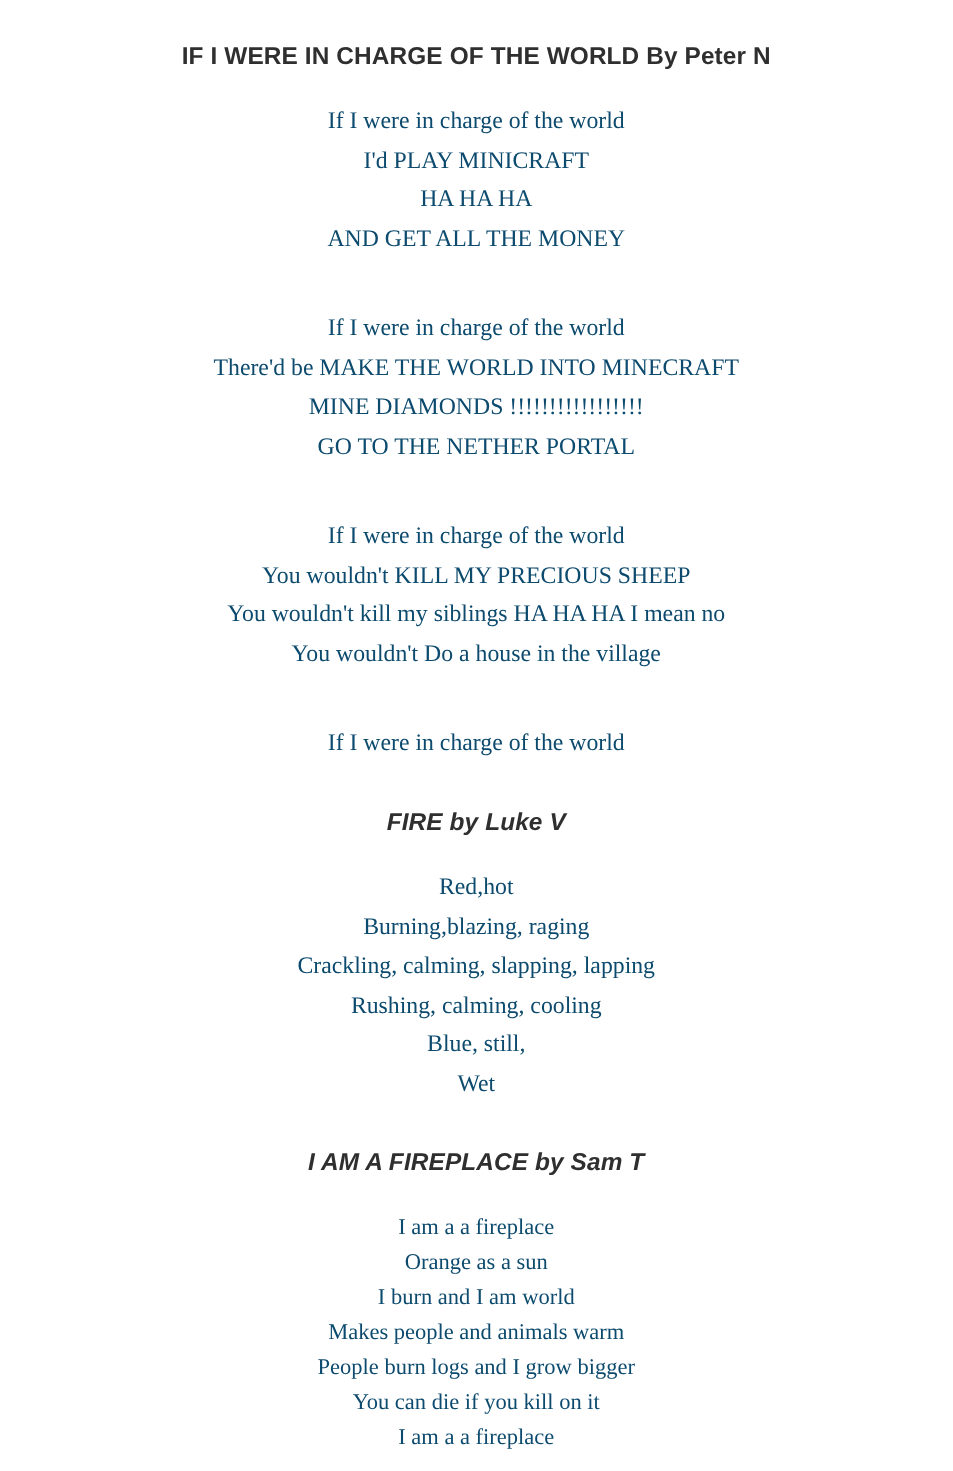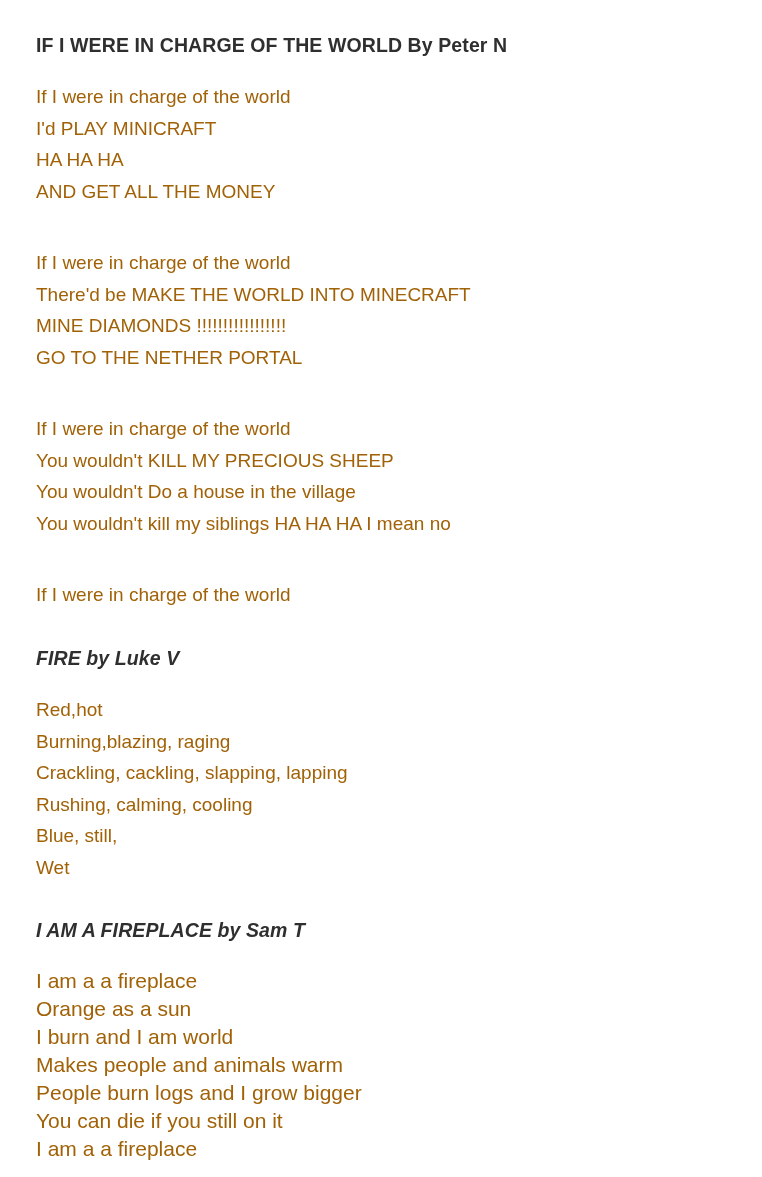"IF I WERE IN CHARGE" .poem { text-align: none -> center }
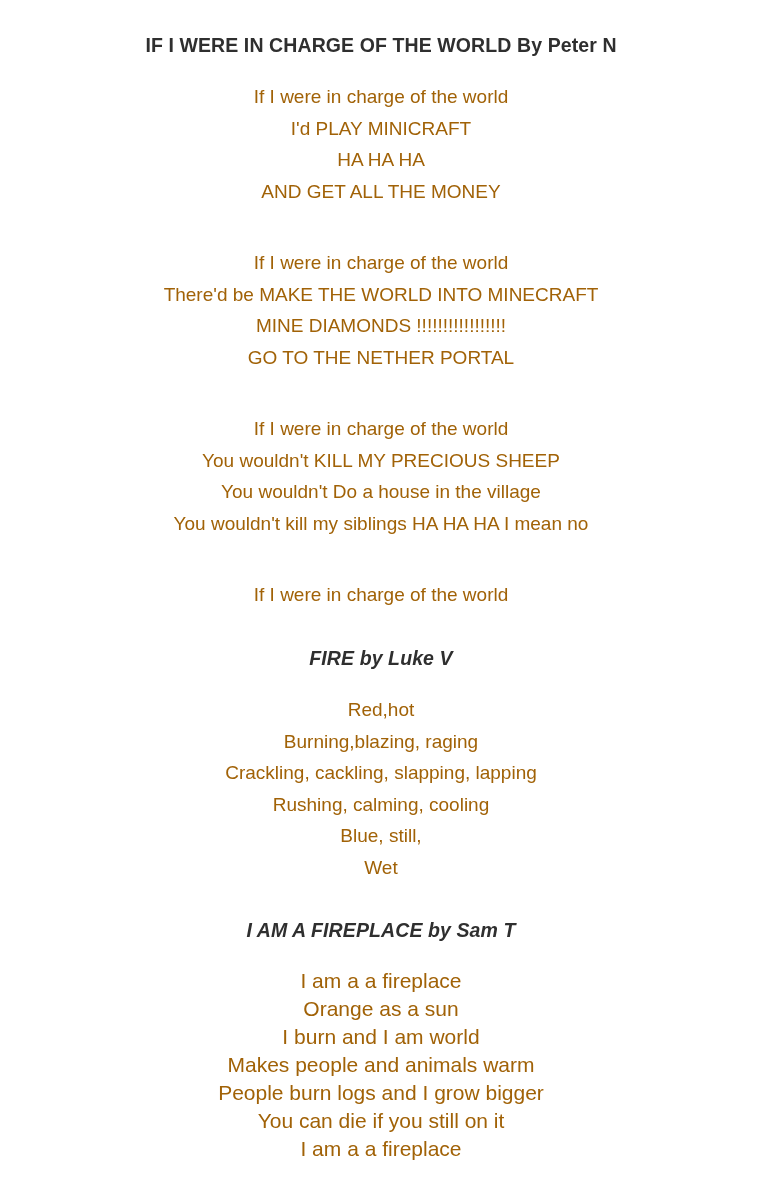"If I were in charge of the world" .line { color: #a16207 -> #0c4a6e; font-family: none -> Liberation Serif, serif }
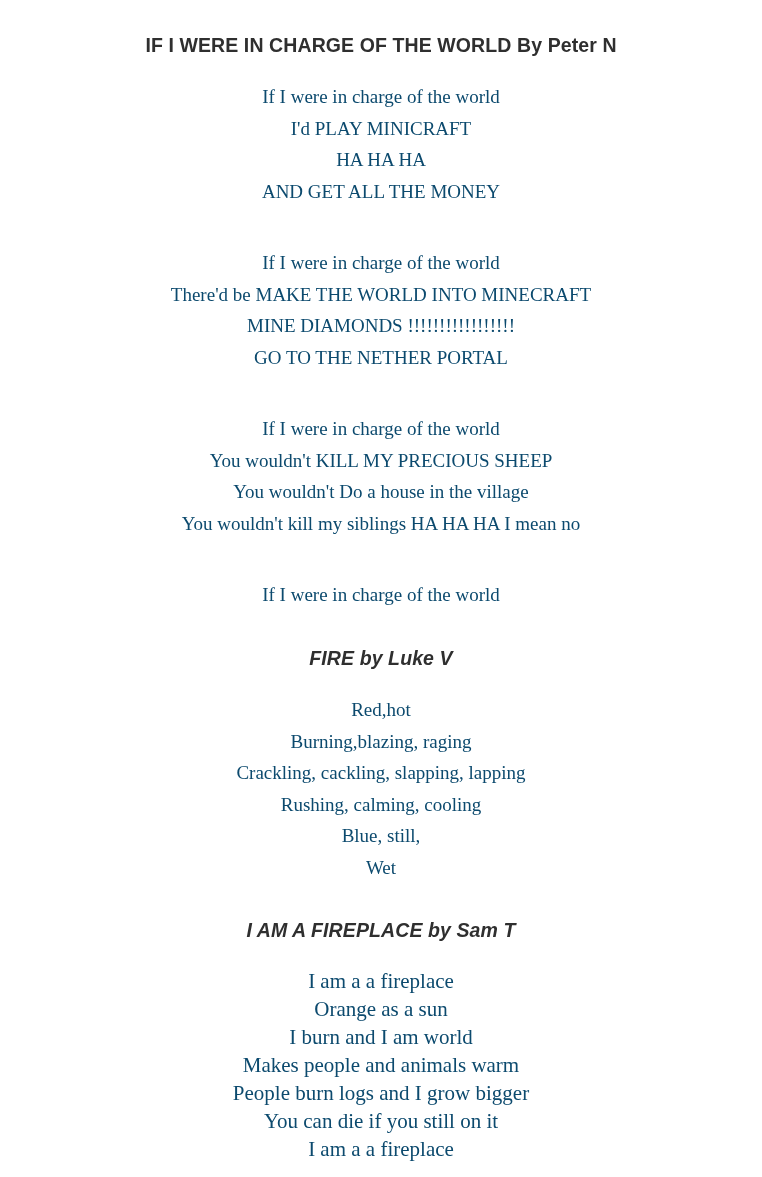"You wouldn't Do a house" div.line { order: before "You wouldn't kill my siblings" -> after "You wouldn't kill my siblings" }
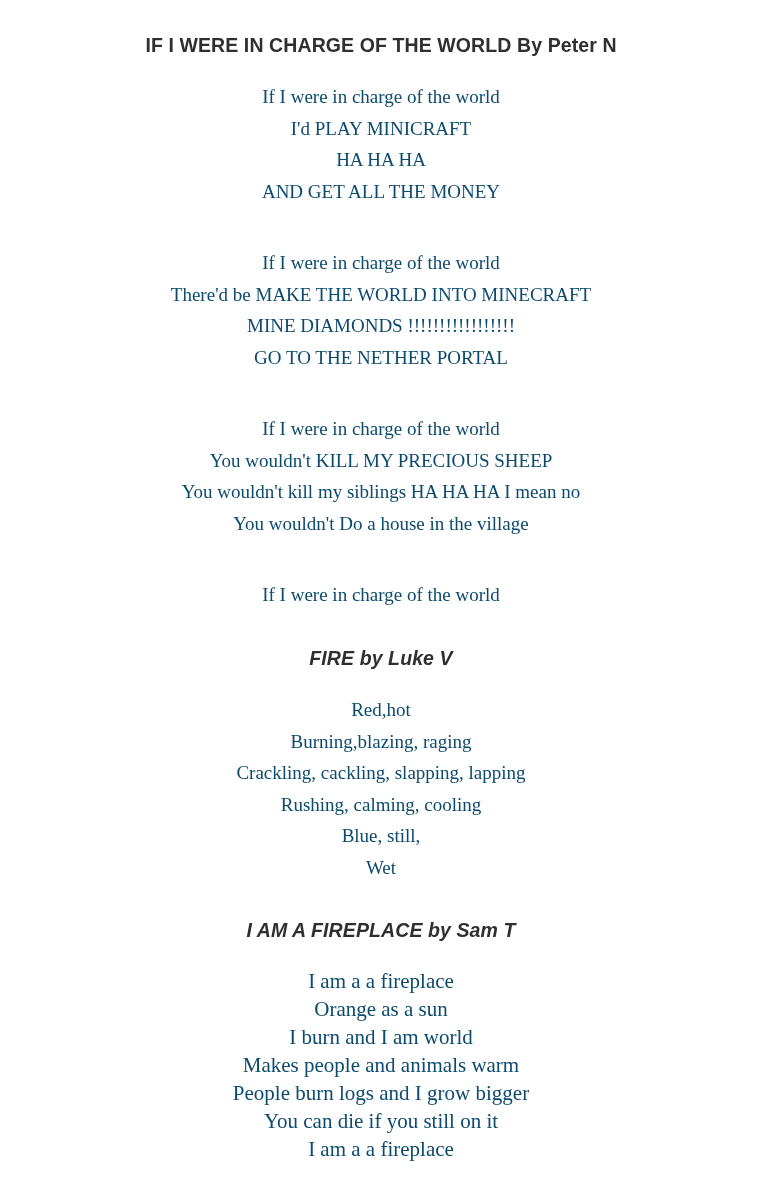"Crackling, cackling, slapping, lapping" div.line { text: cackling -> calming }
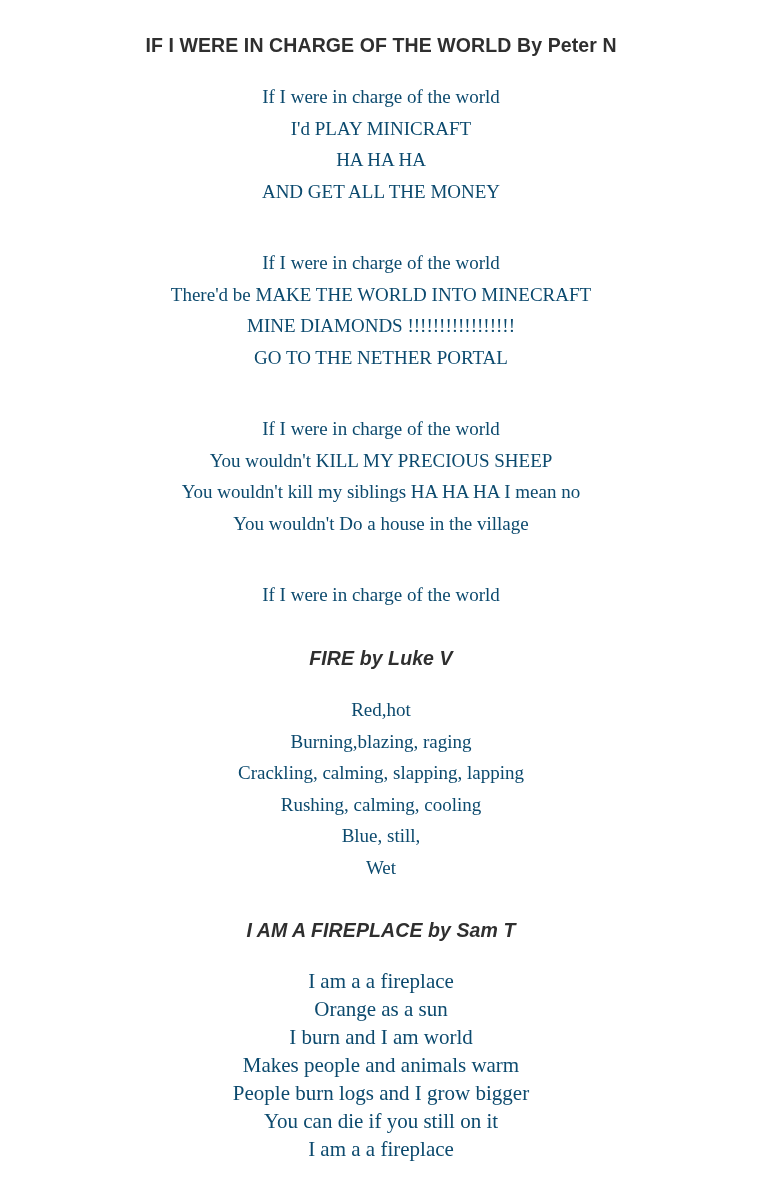"I am a a fireplace" .poem-small .line { font-size: 21px -> 18px }
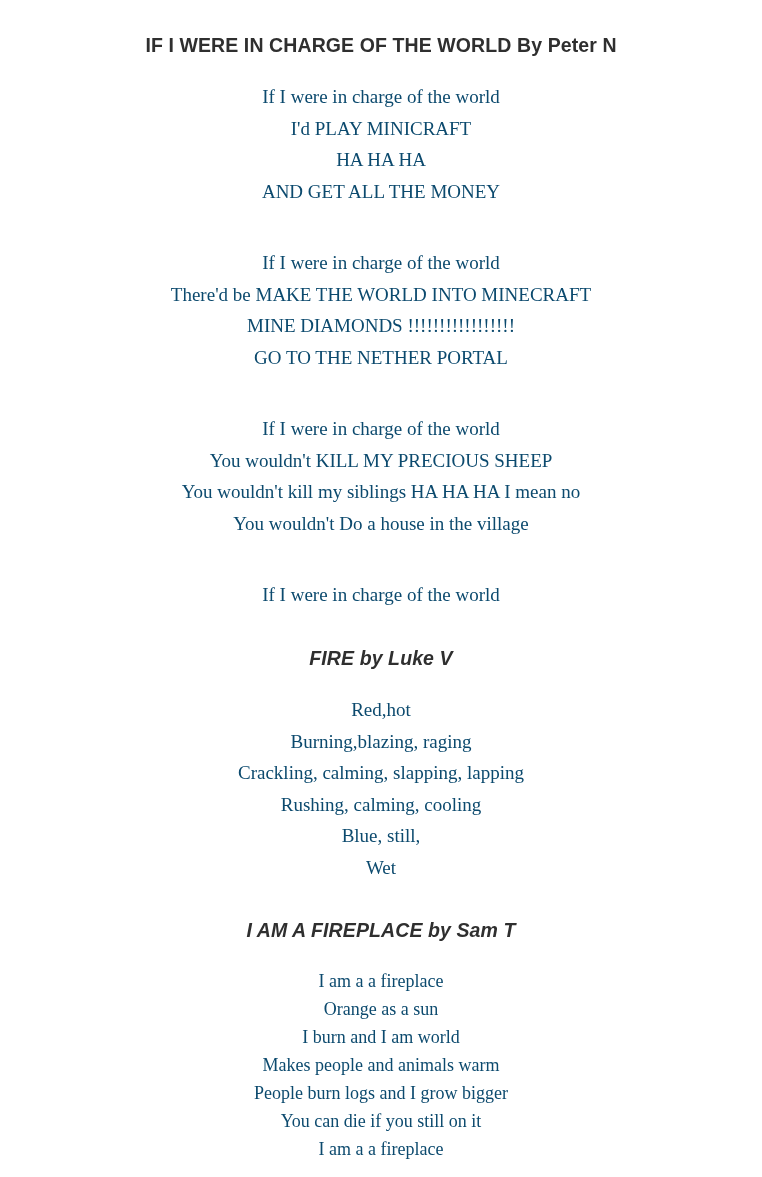"You can die if you" div.line { text: still -> kill }
